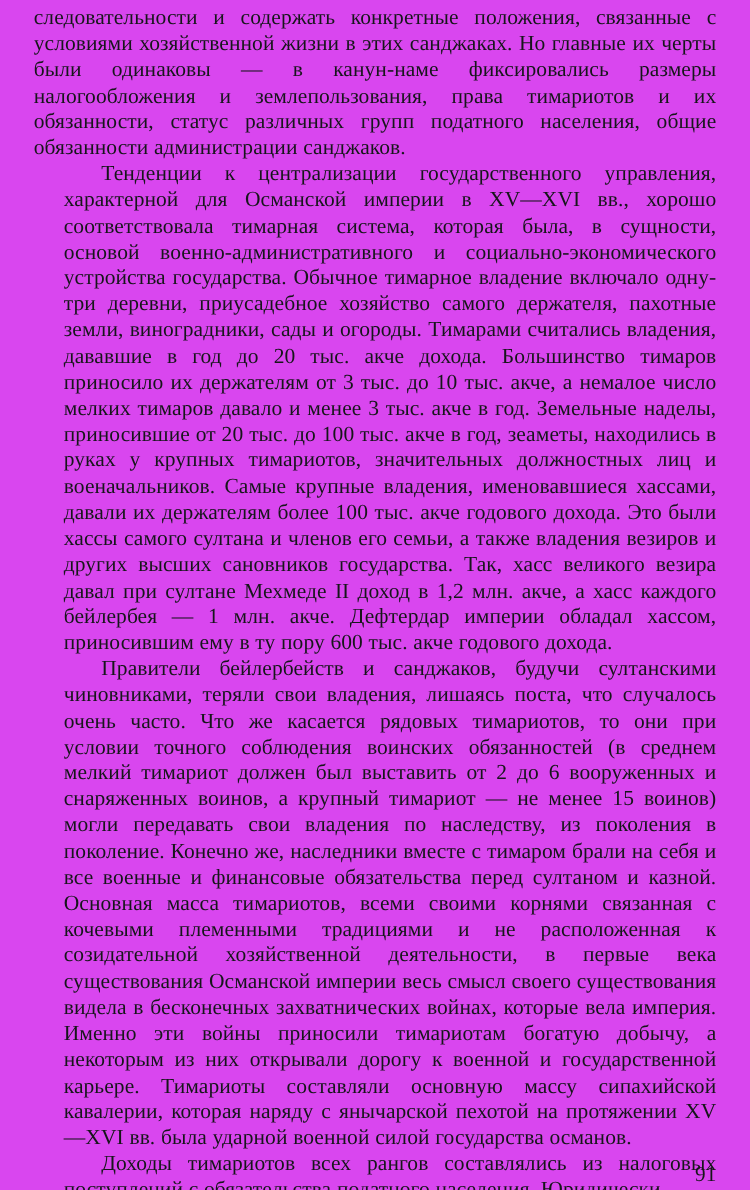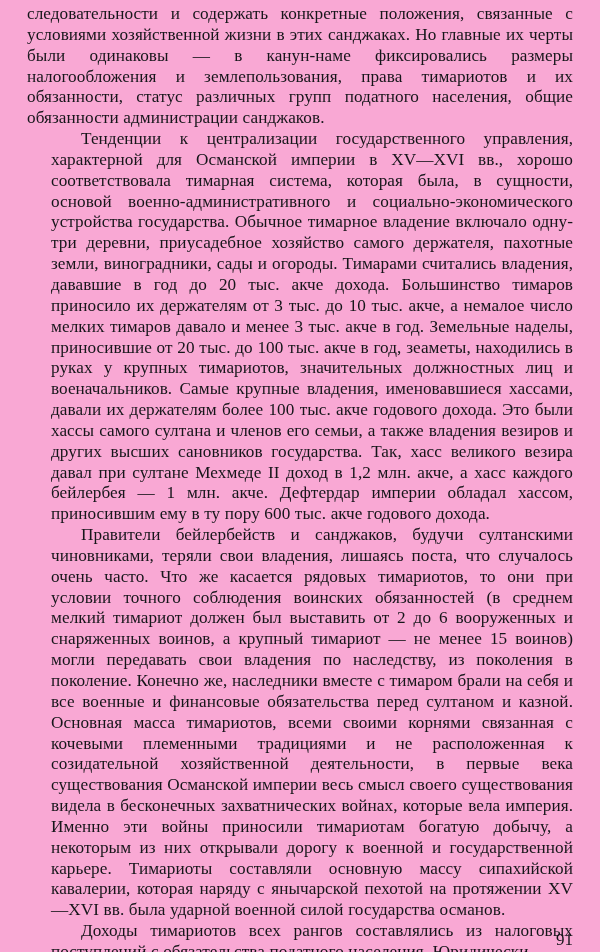"следовательности и содержать конкретные" #page { background: #f9a8d4 -> #d946ef }
